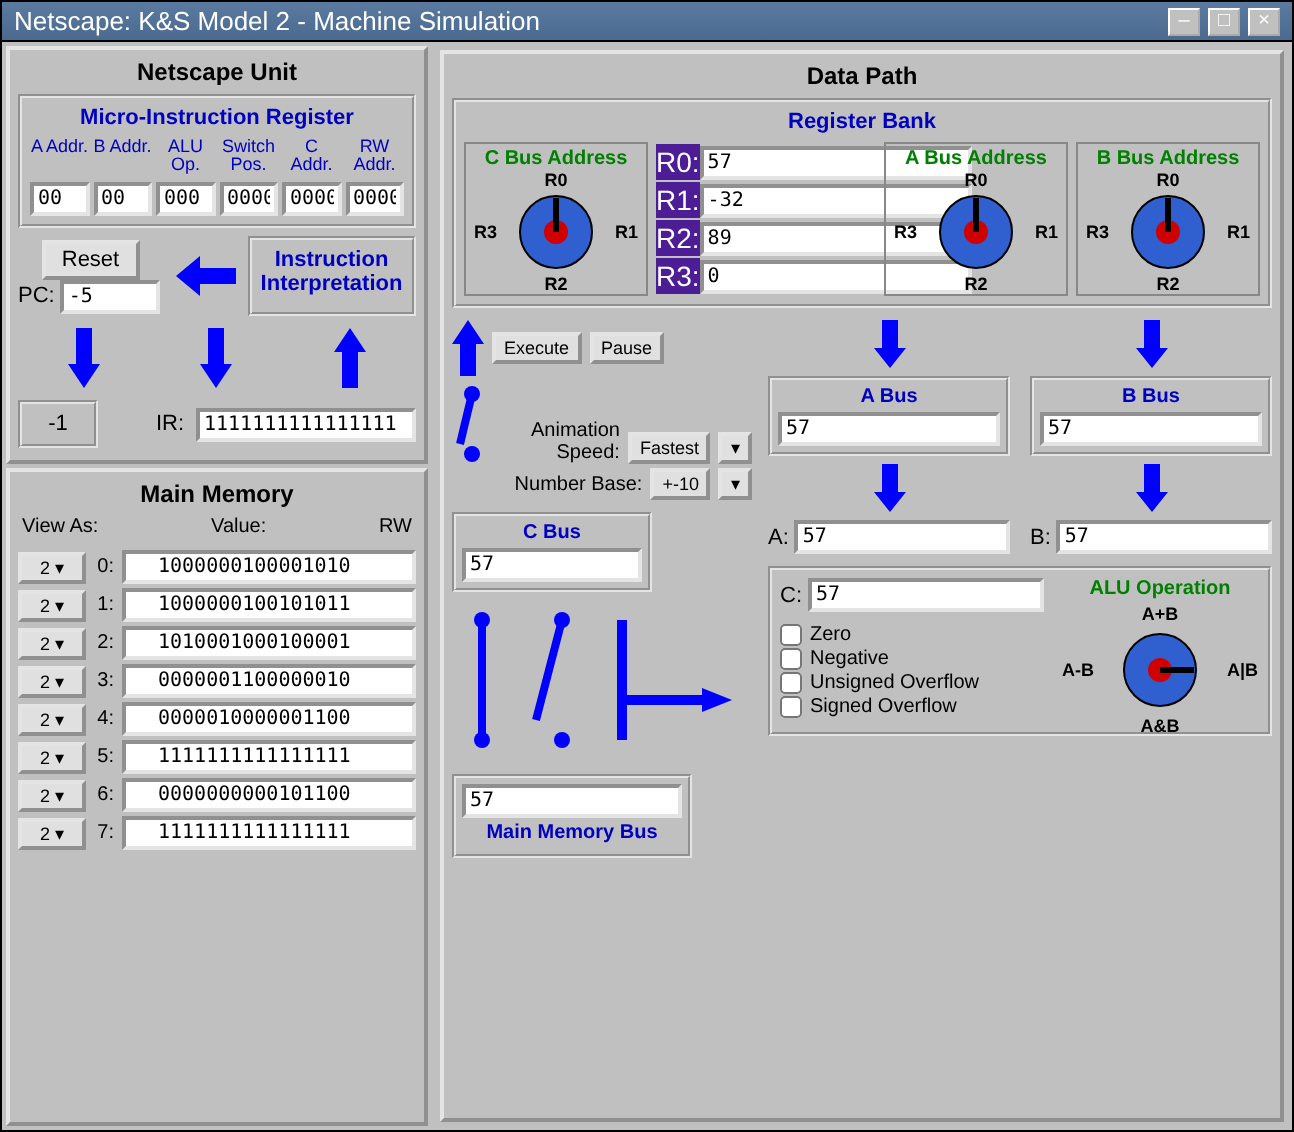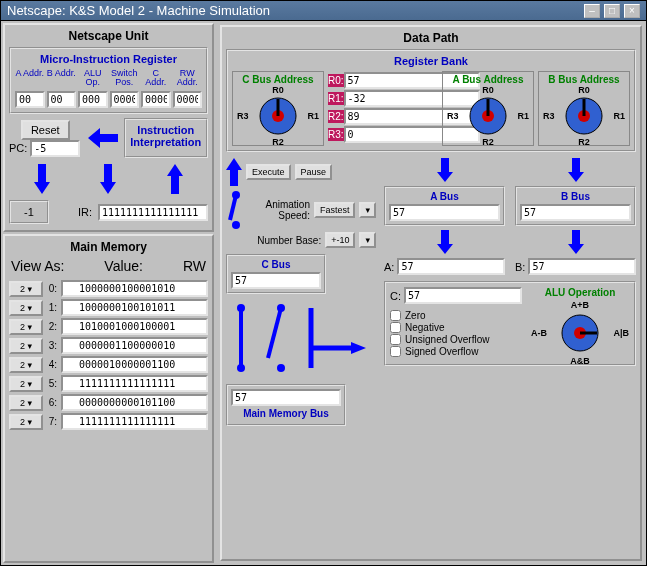"R0:" .regvals .r .lab { background: #be185d -> #4c1d95; font-size: 10px -> 14px }
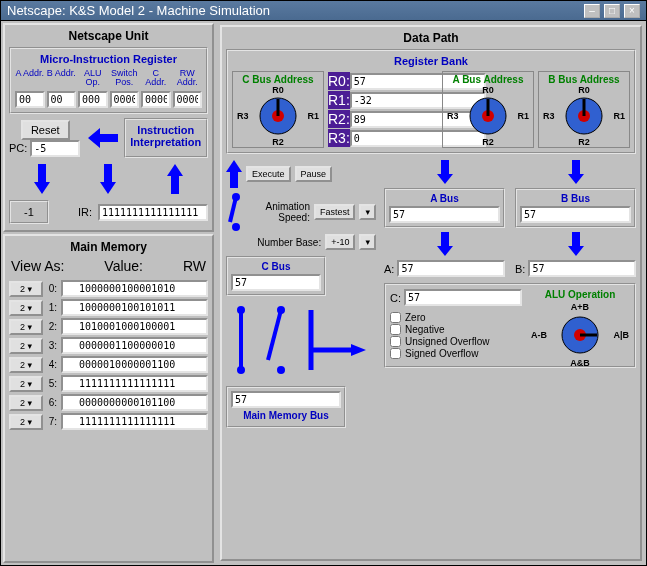"Animation Speed:" div.fl { align-items: center -> flex-end }
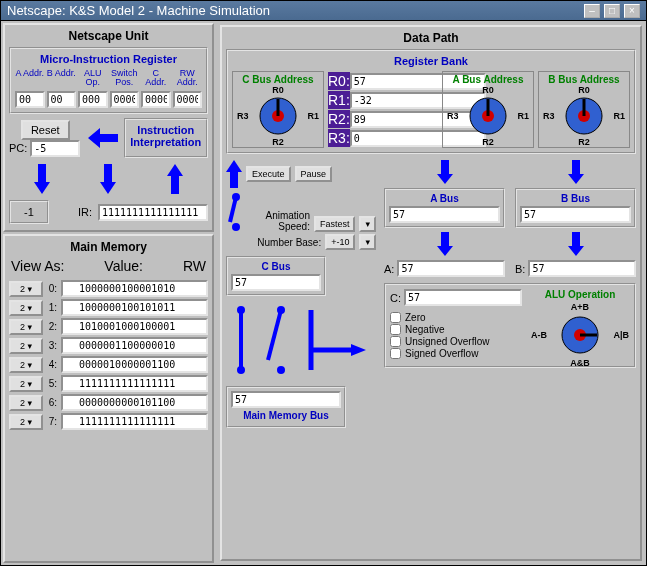"View As:" div.fl { font-size: 14px -> 10px }
